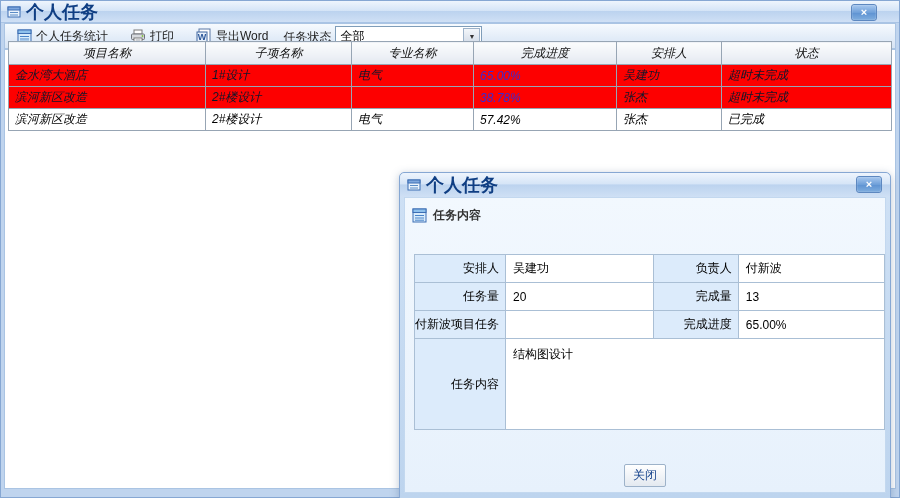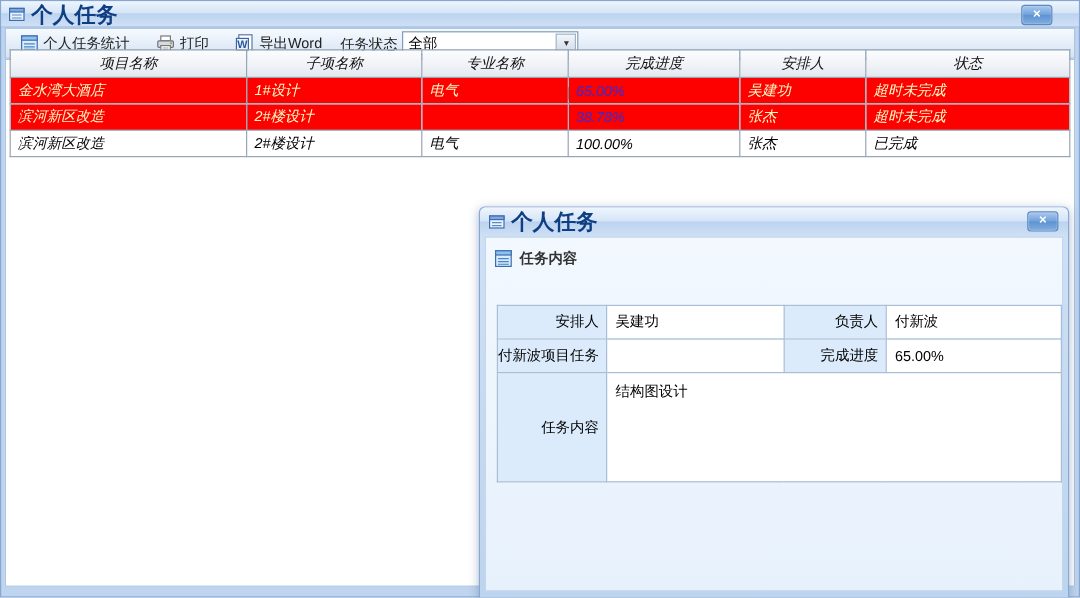"金水湾大酒店" tr.overdue td { color: #fef9c3 -> #0f172a }
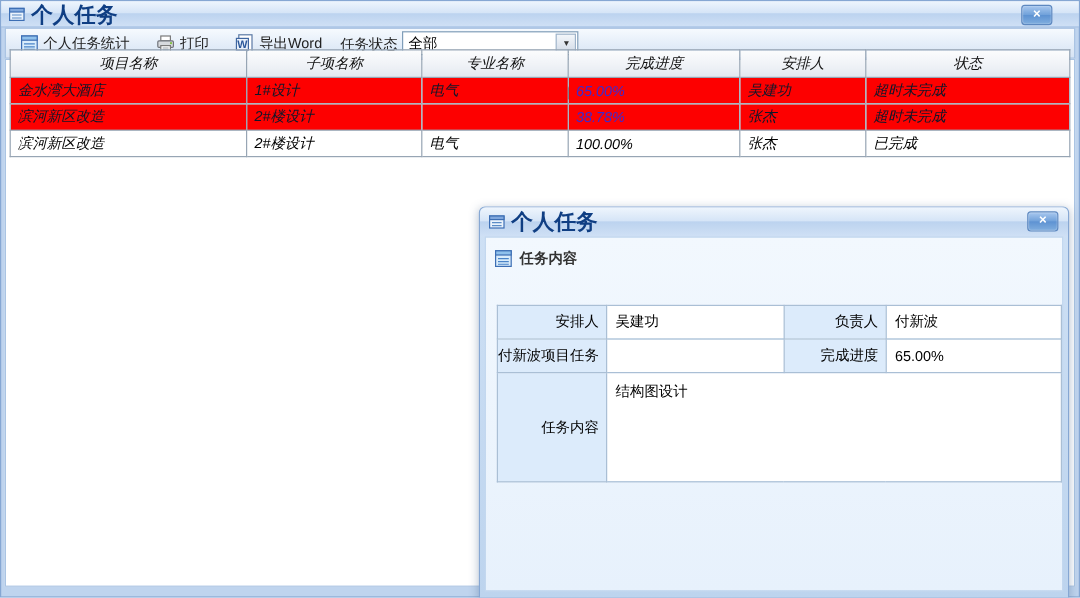"100.00%" td.progress { text: 100.00% -> 57.42% }
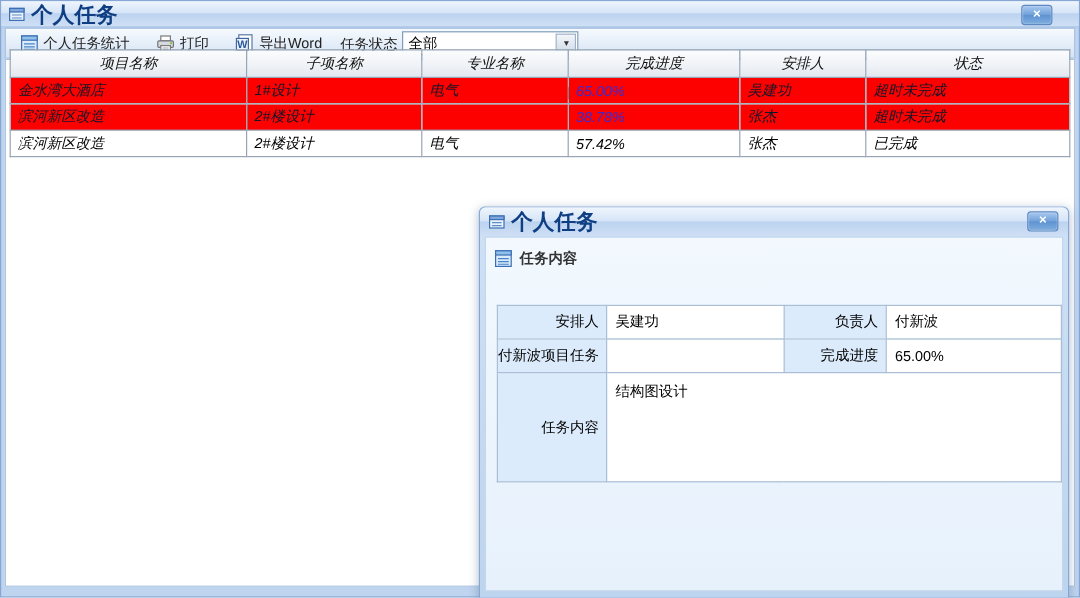"任务量" tr { html: none -> <tr> <th>任务量</th> <td>20</td> <th>完成量</th> <td>13</td> </tr> }
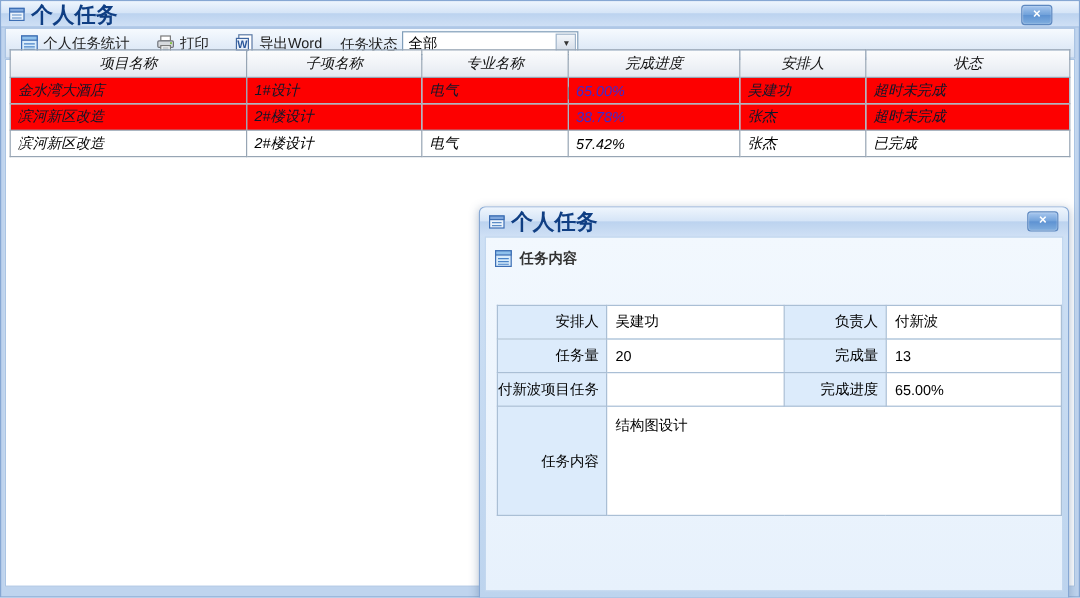"关闭" div.btn-row { html: none -> <div> <button>关闭</button> </div> }
